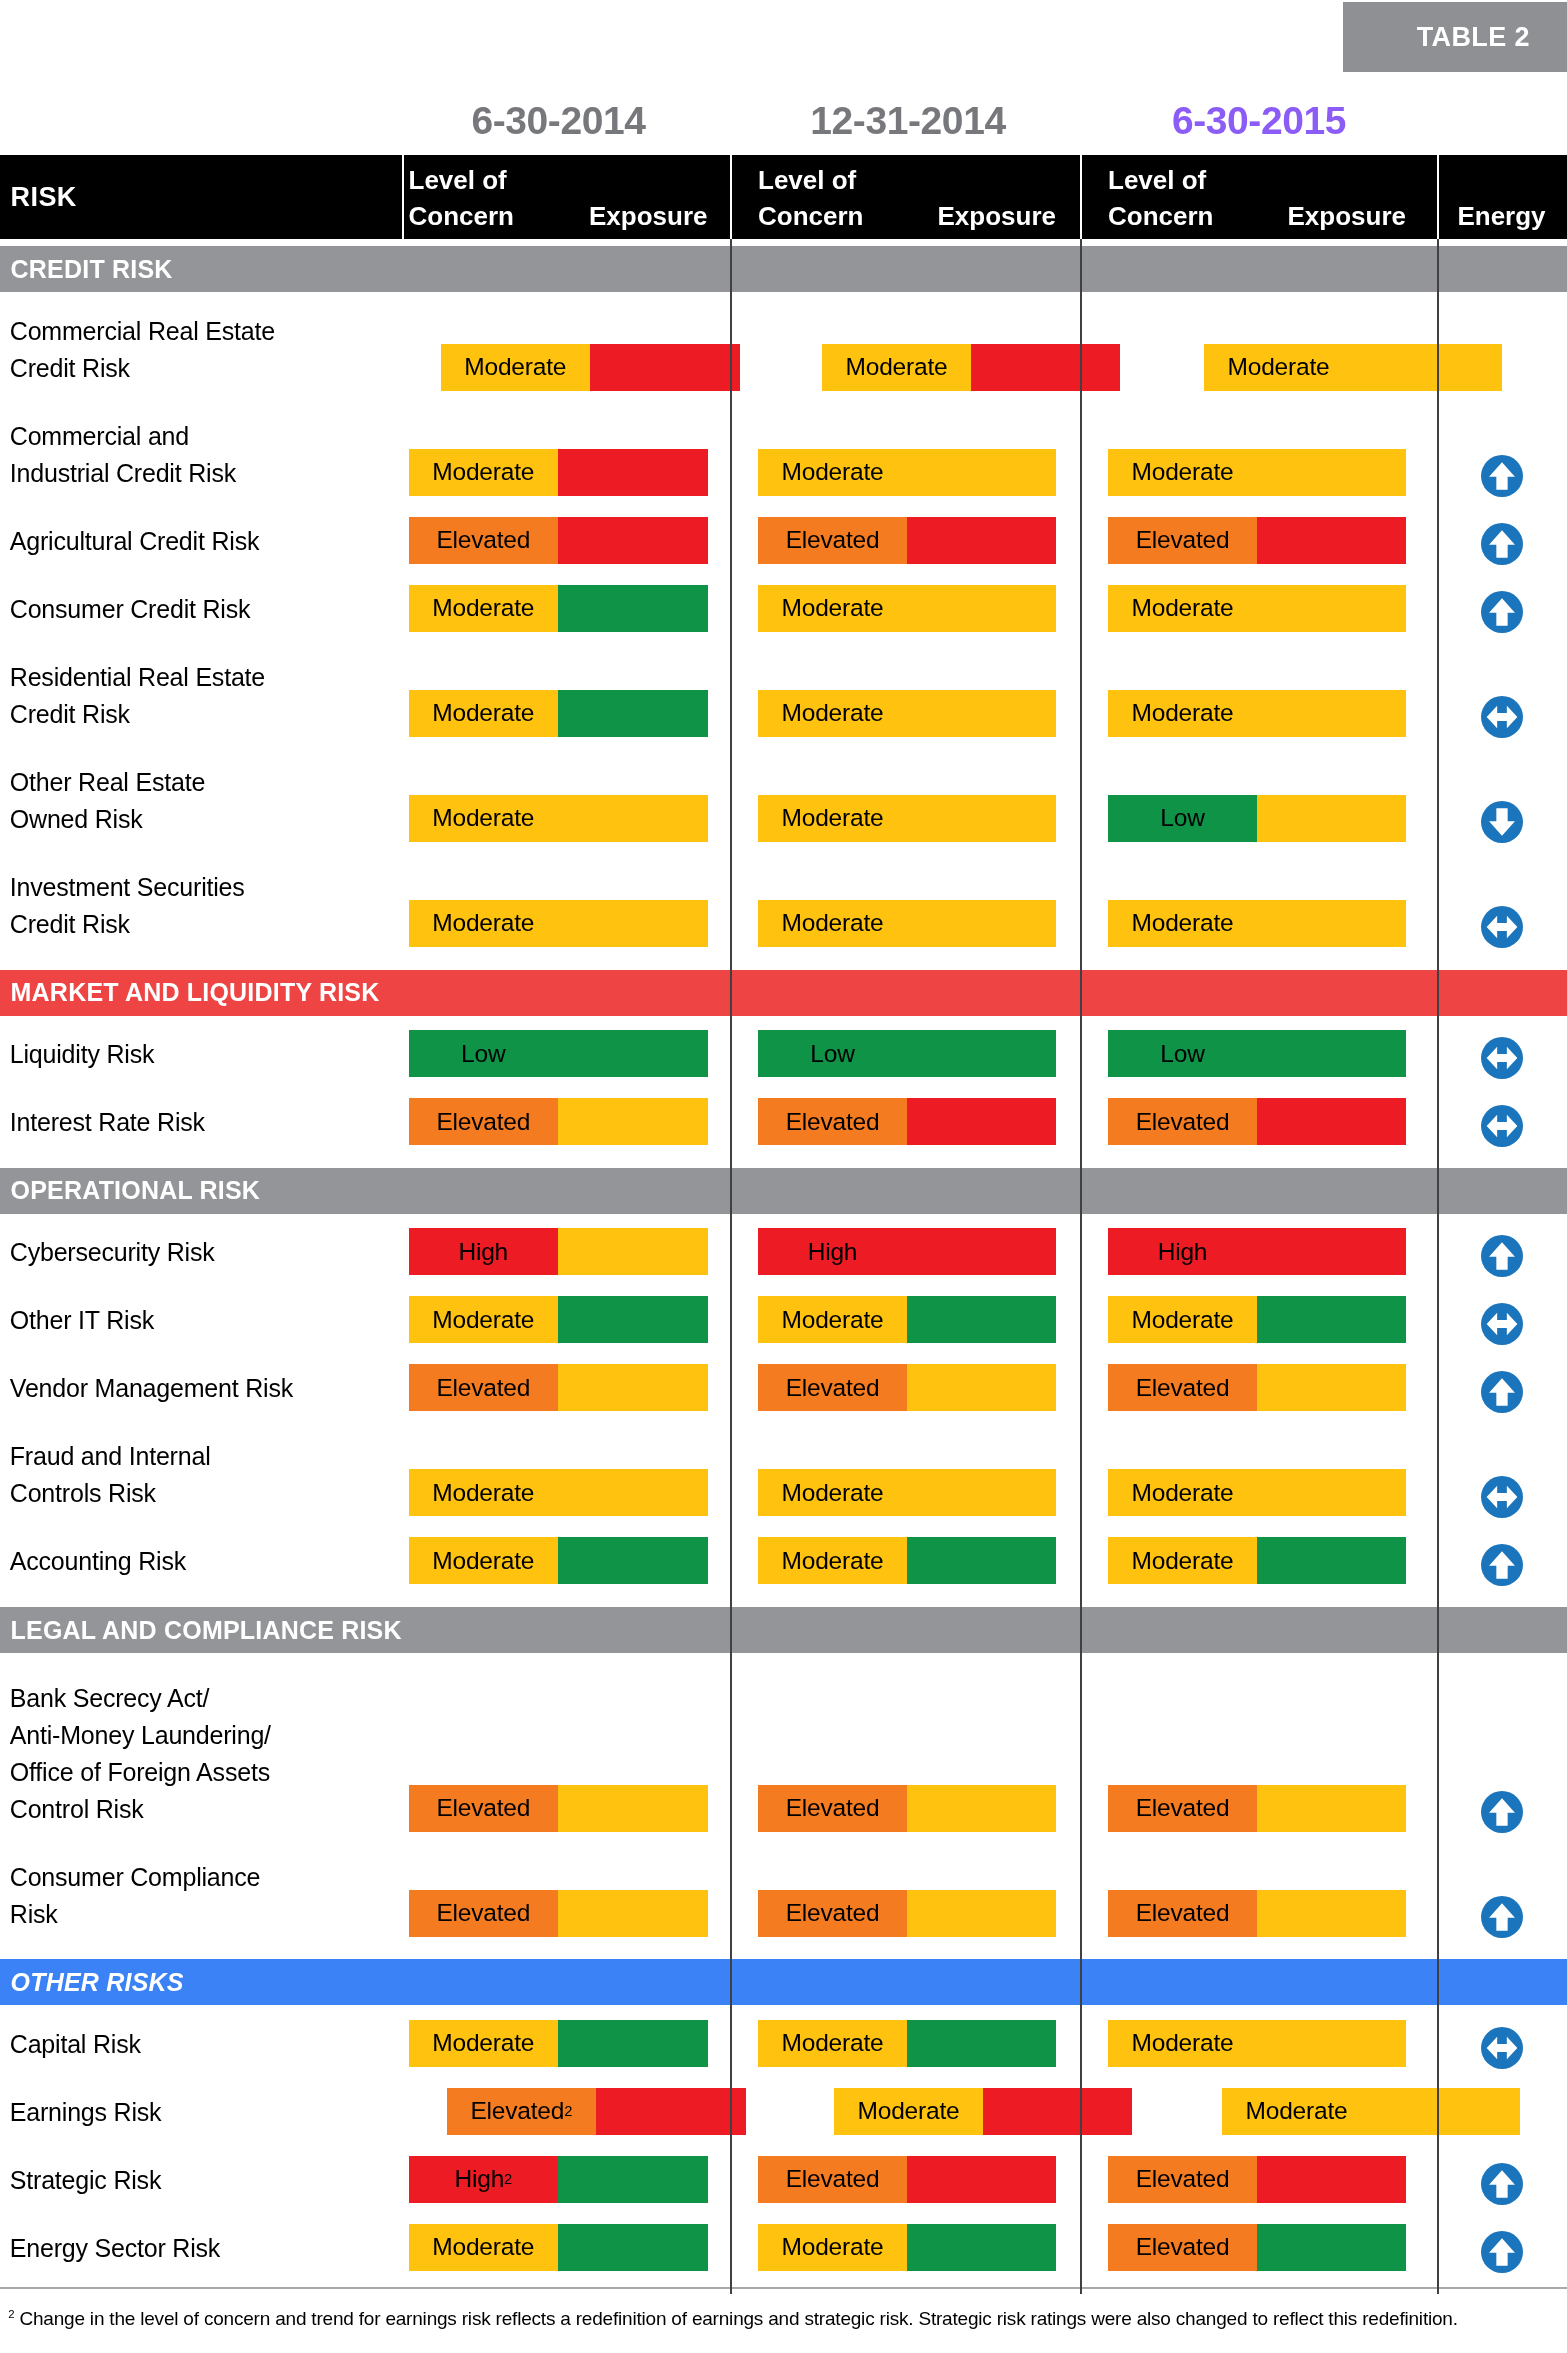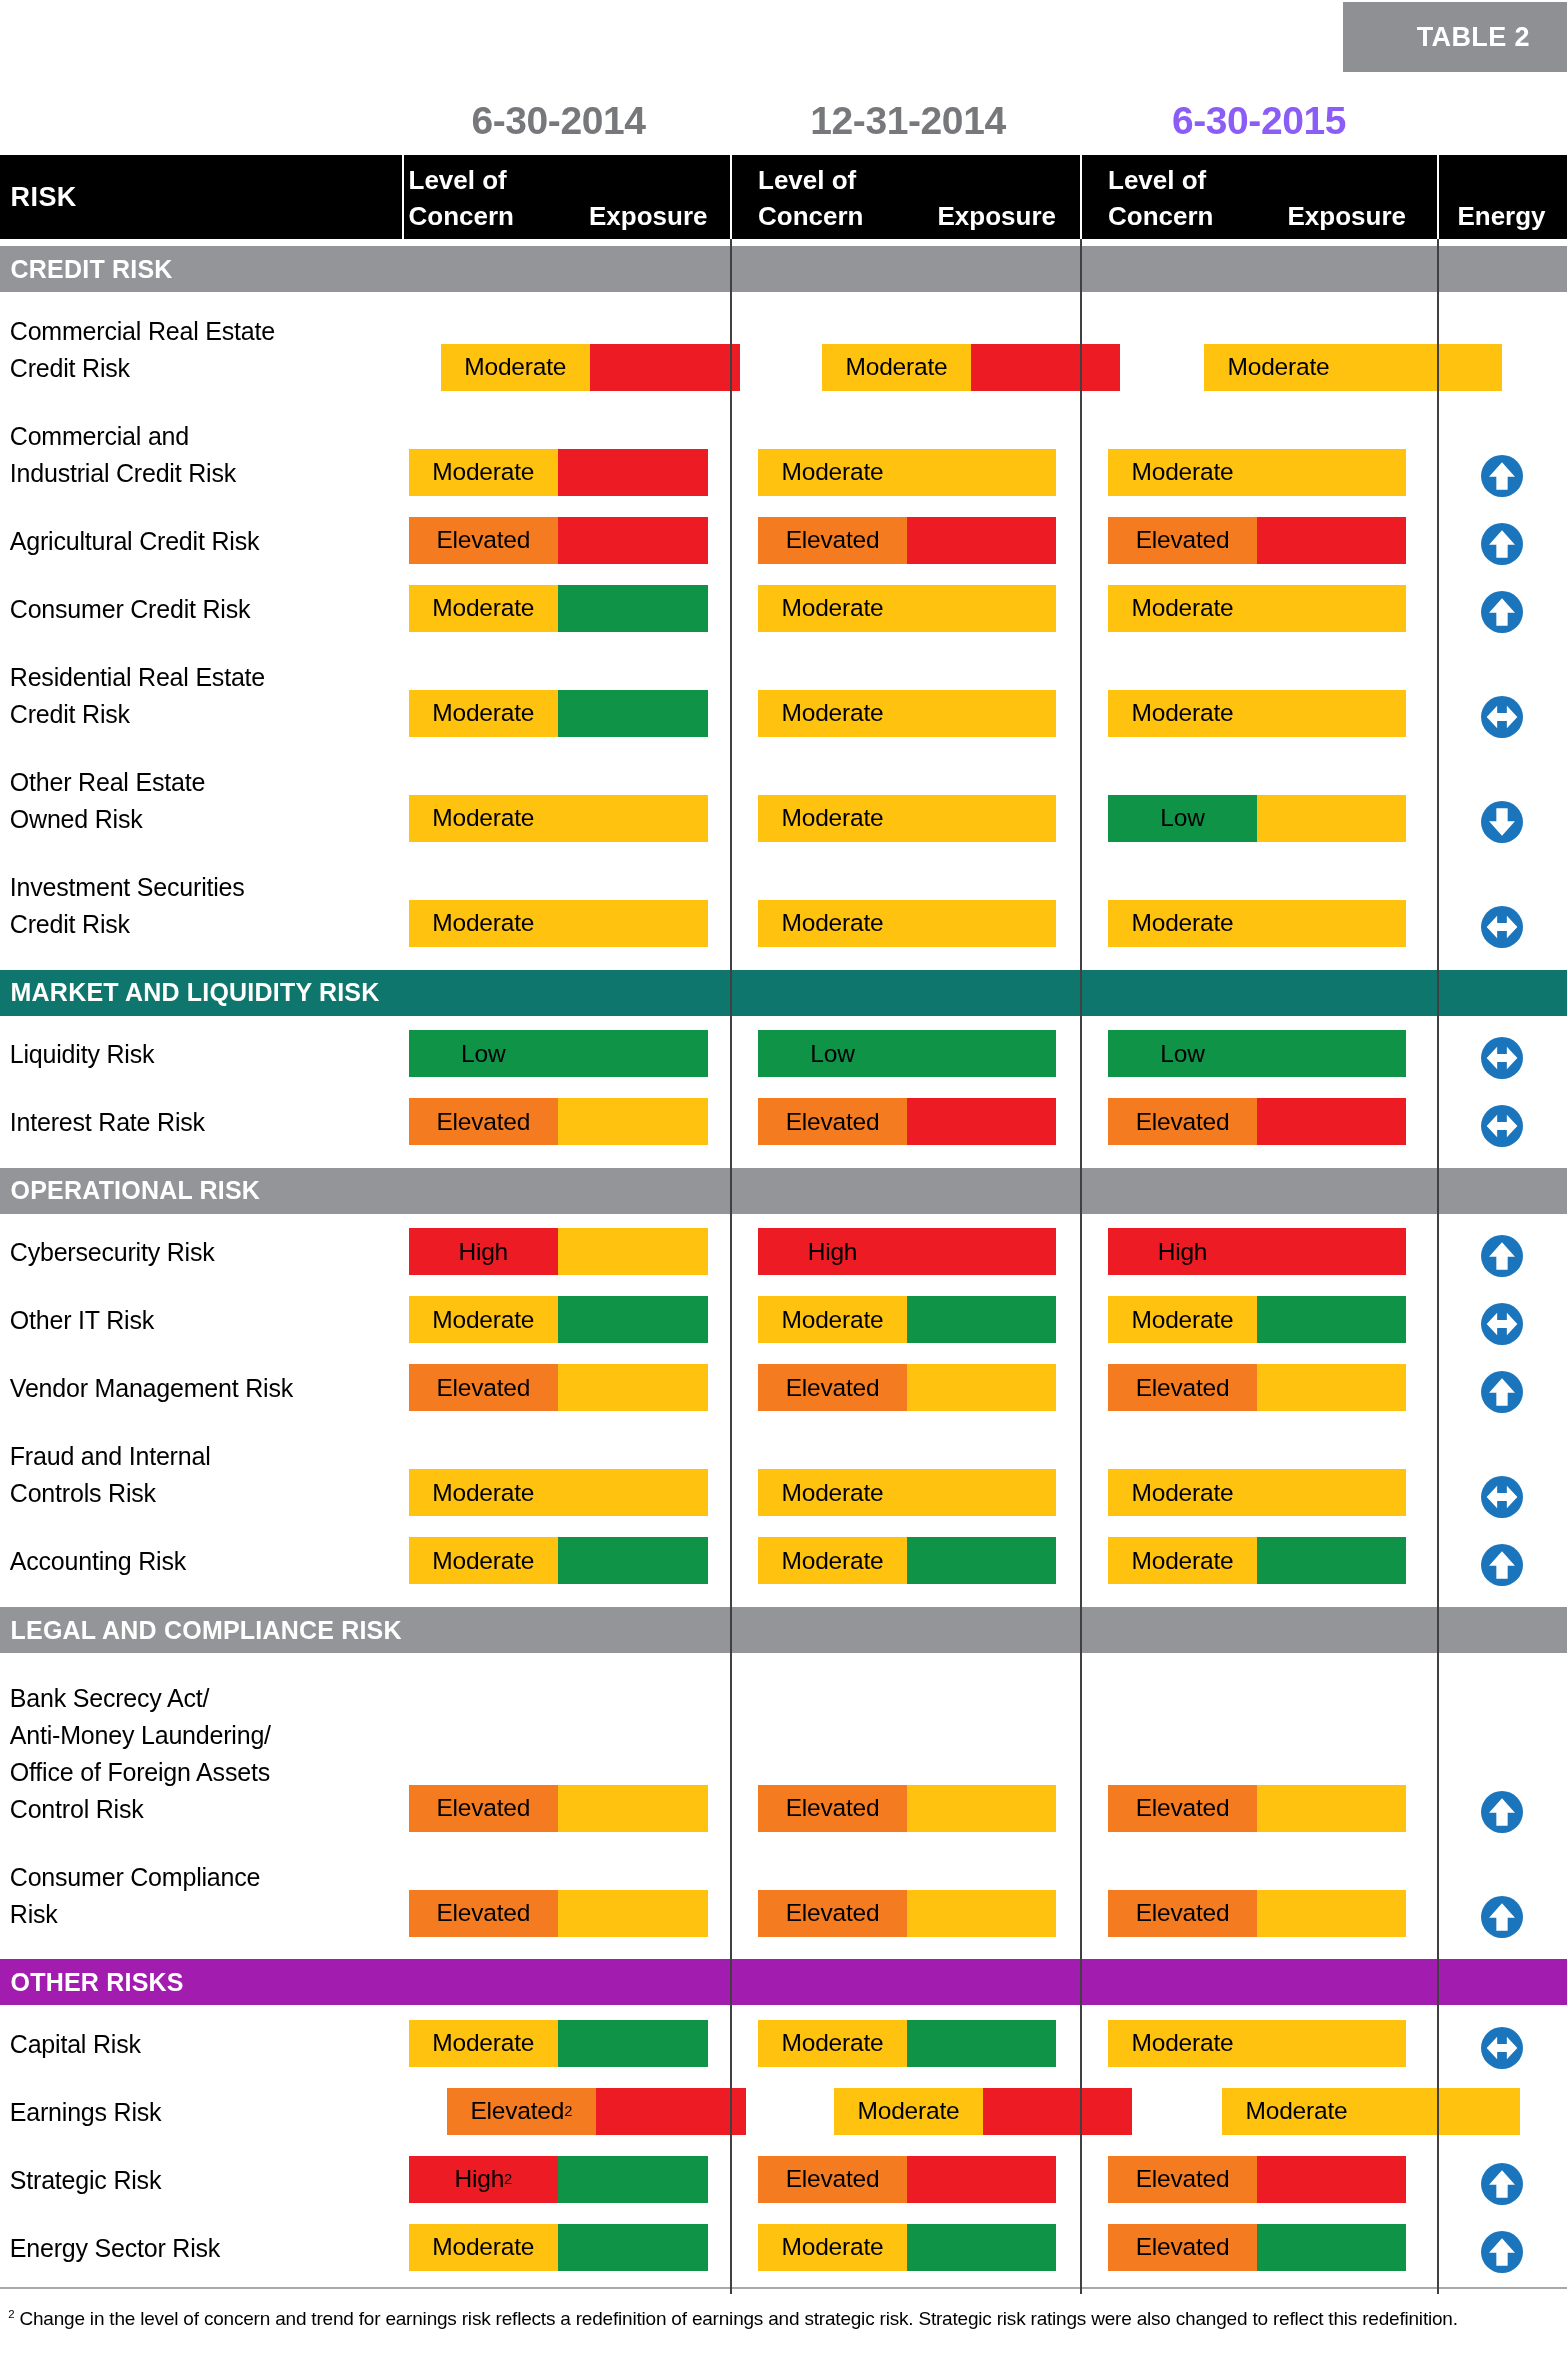"MARKET AND LIQUIDITY RISK" div.section-bar { background: #0f766e -> #ef4444 }
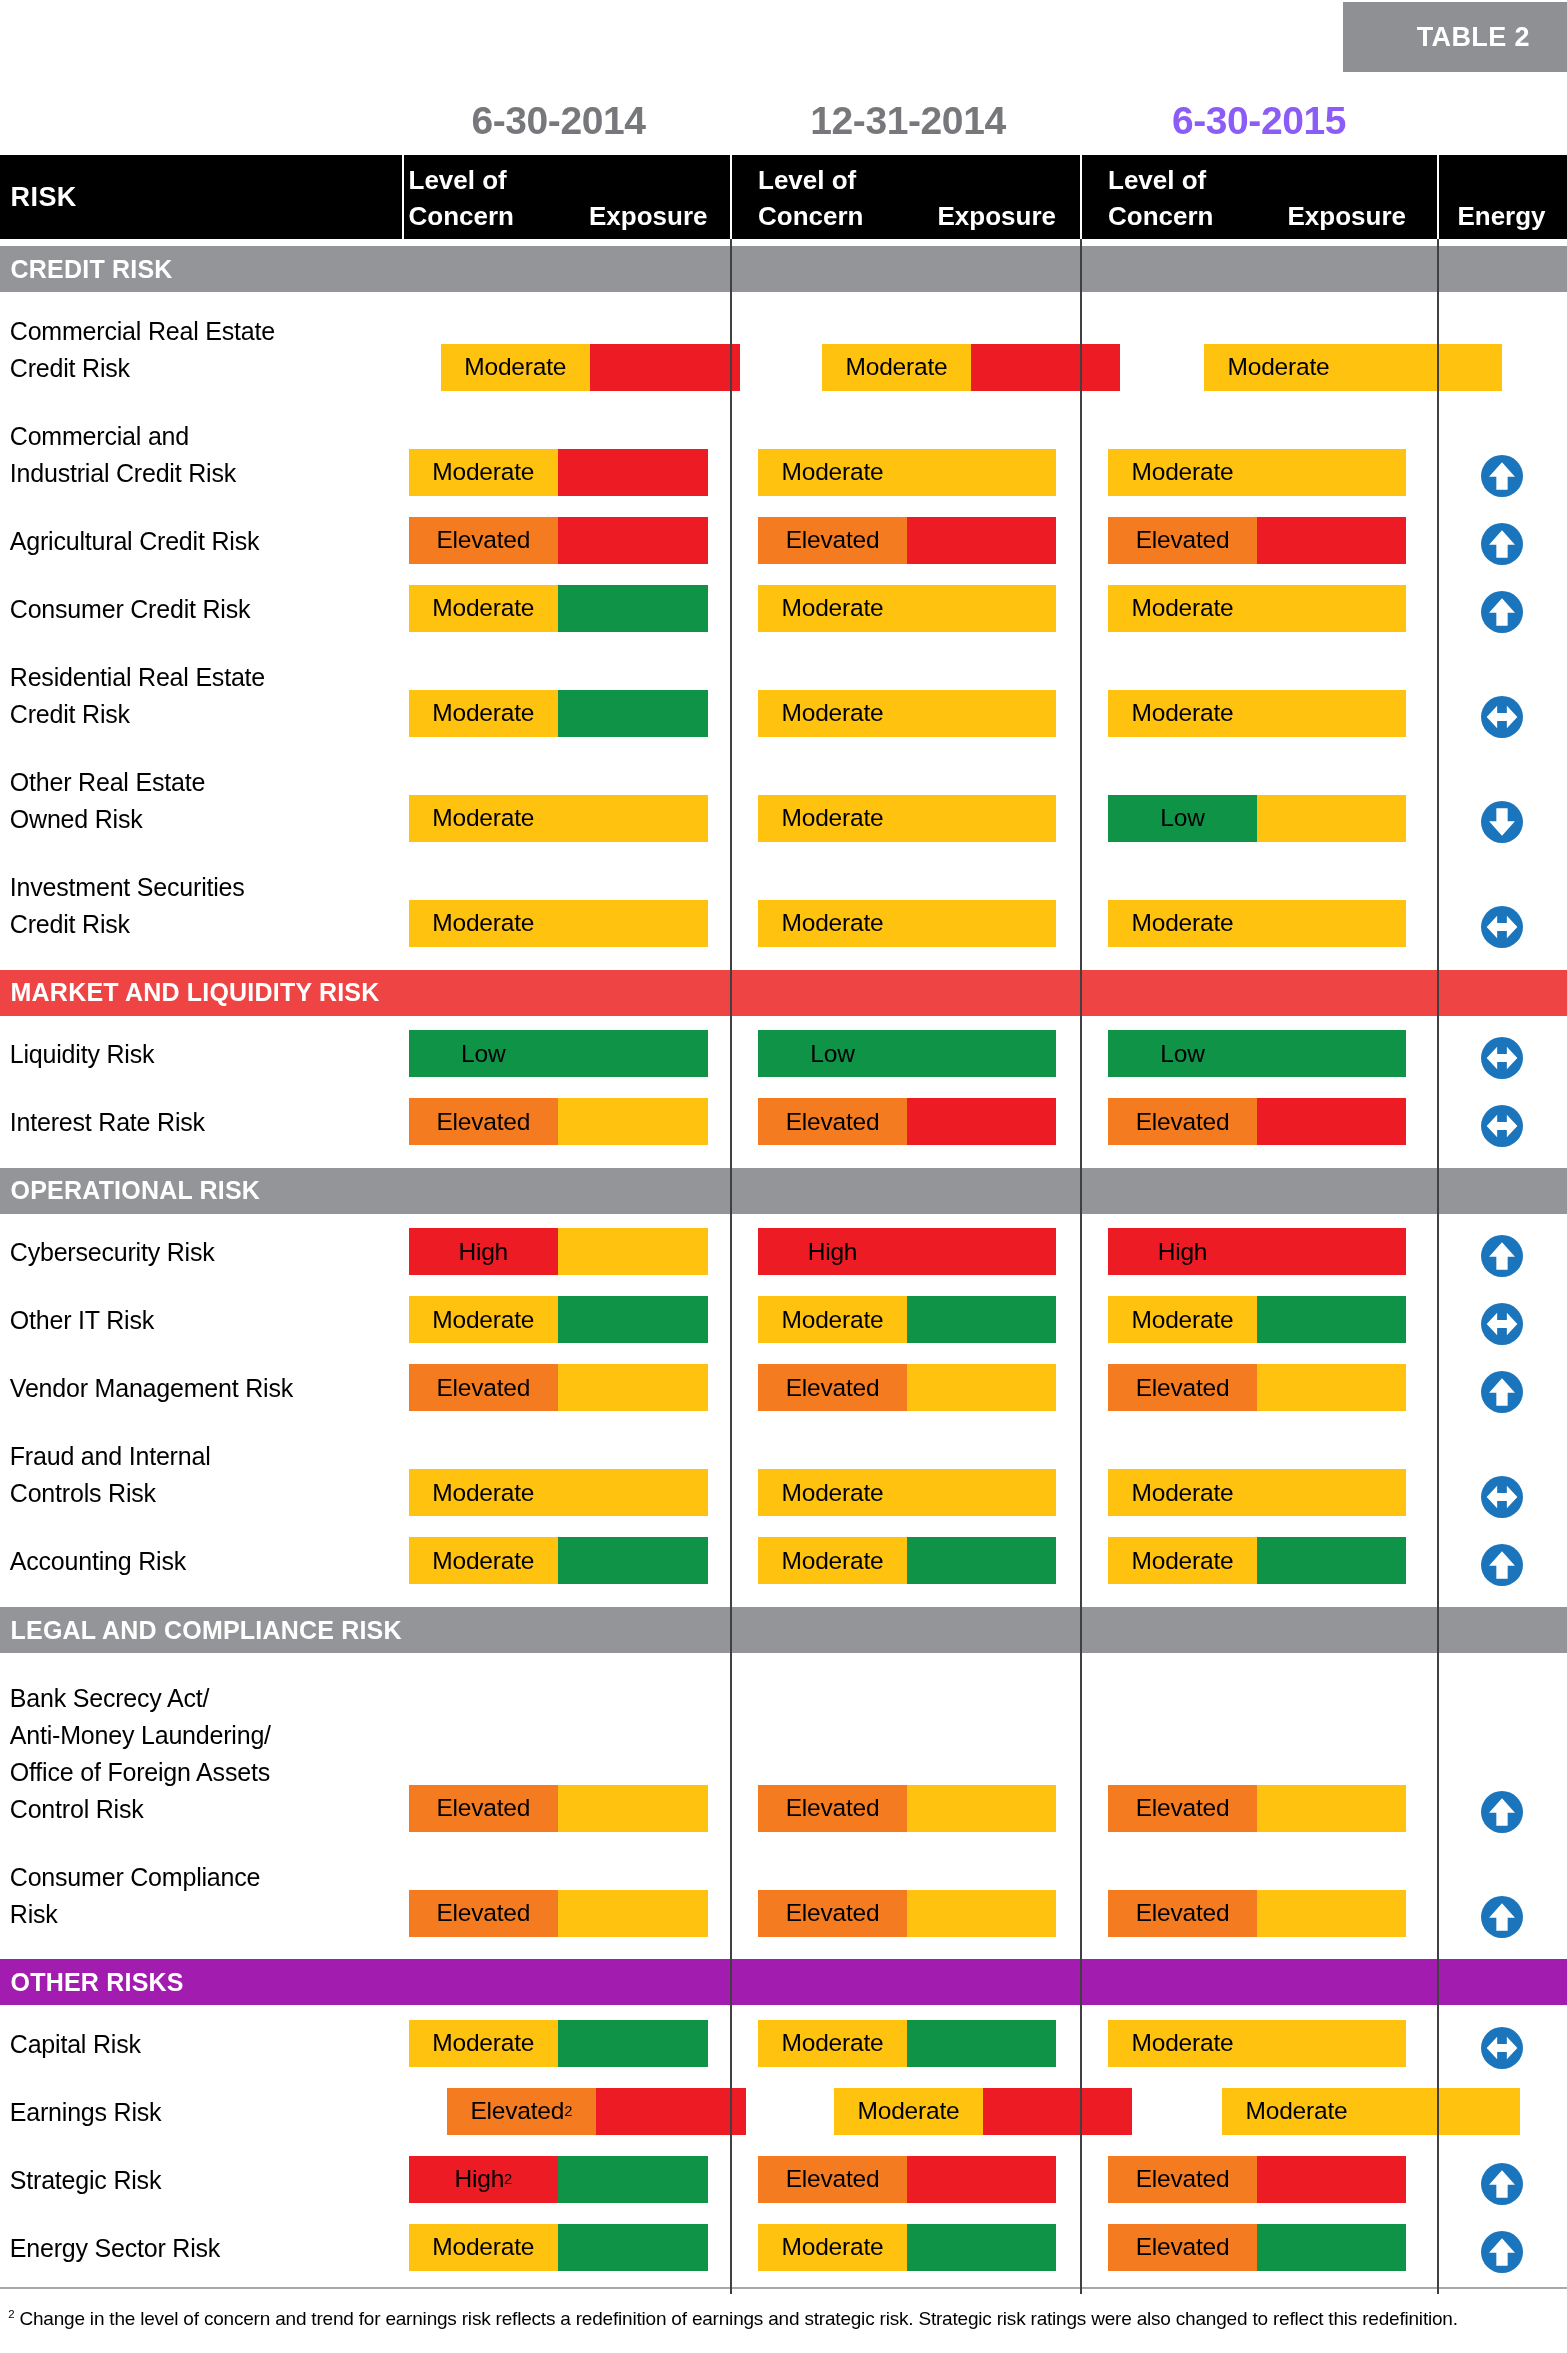"OTHER RISKS" div.section-bar { background: #a21caf -> #3b82f6; font-style: none -> italic }
